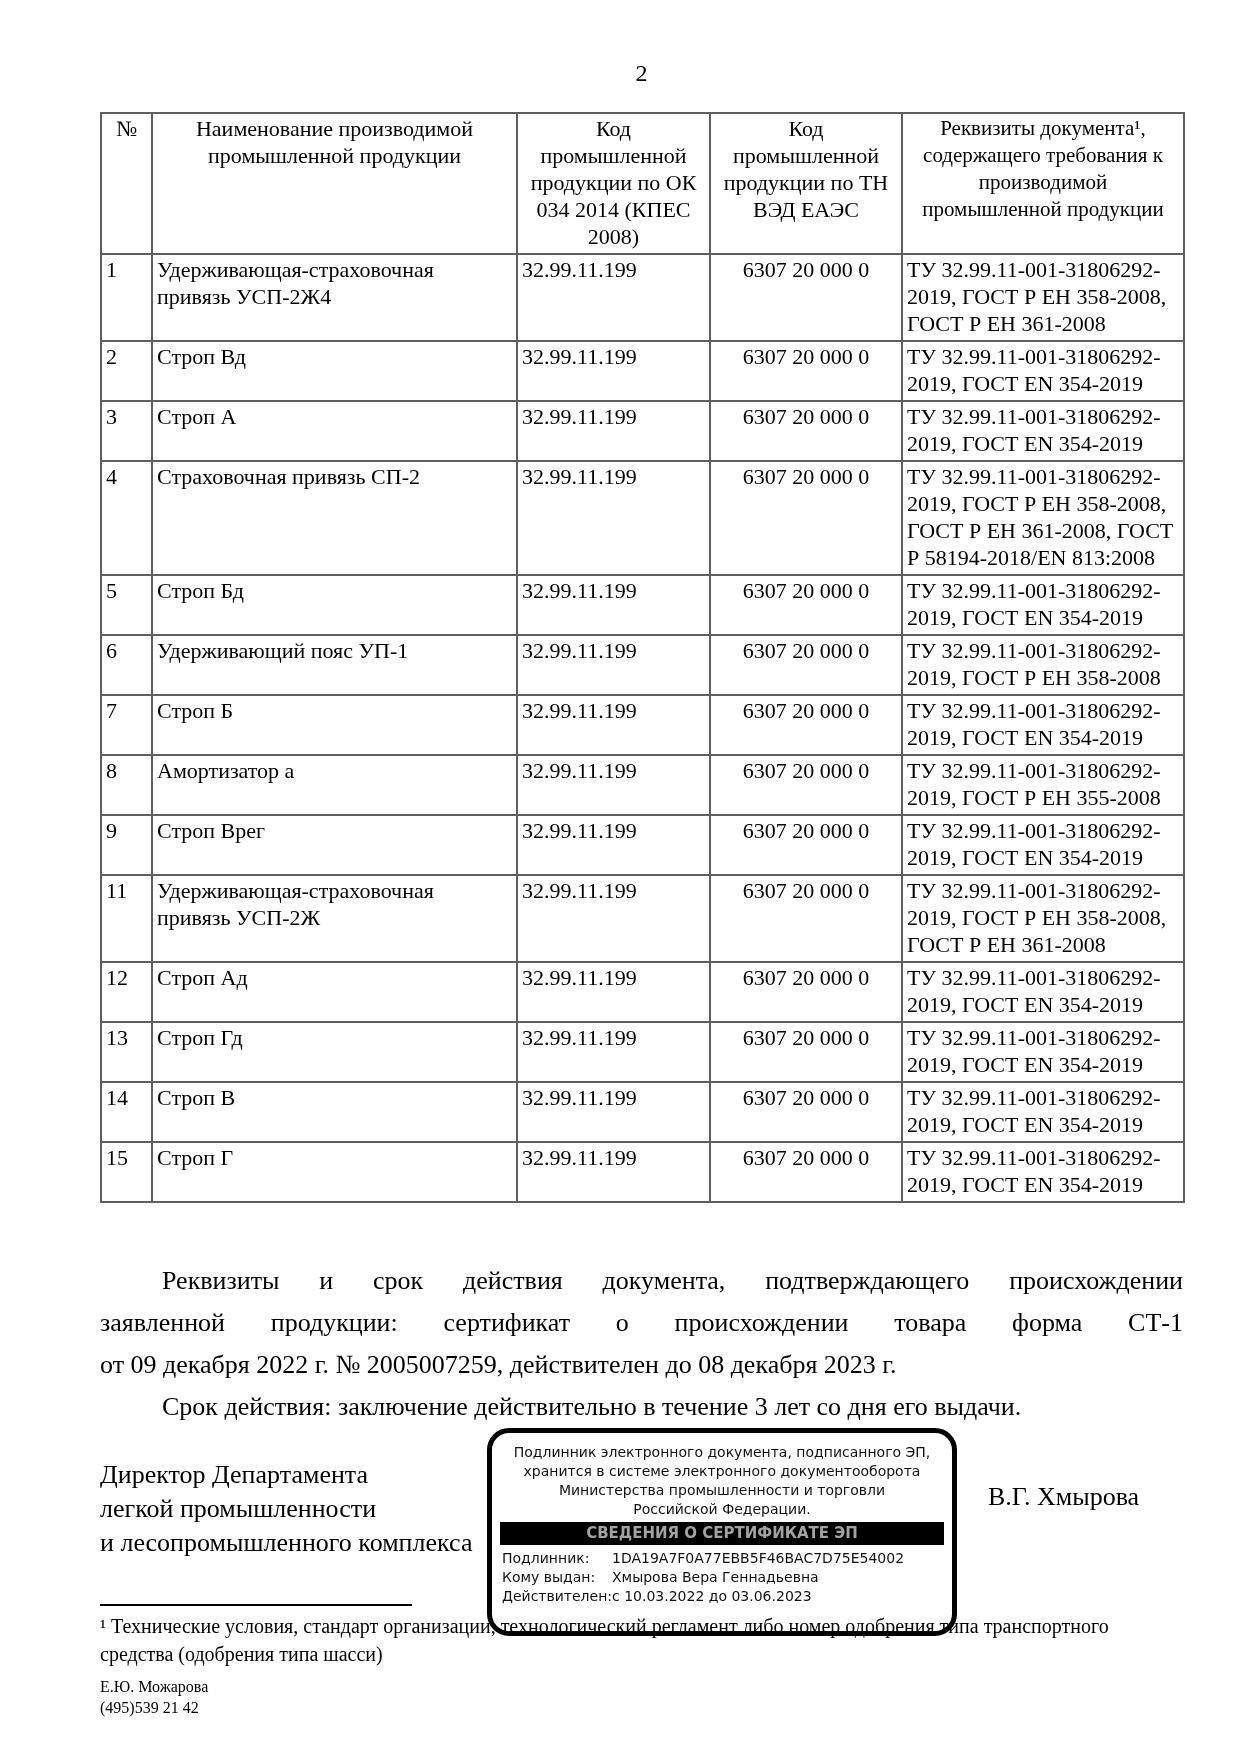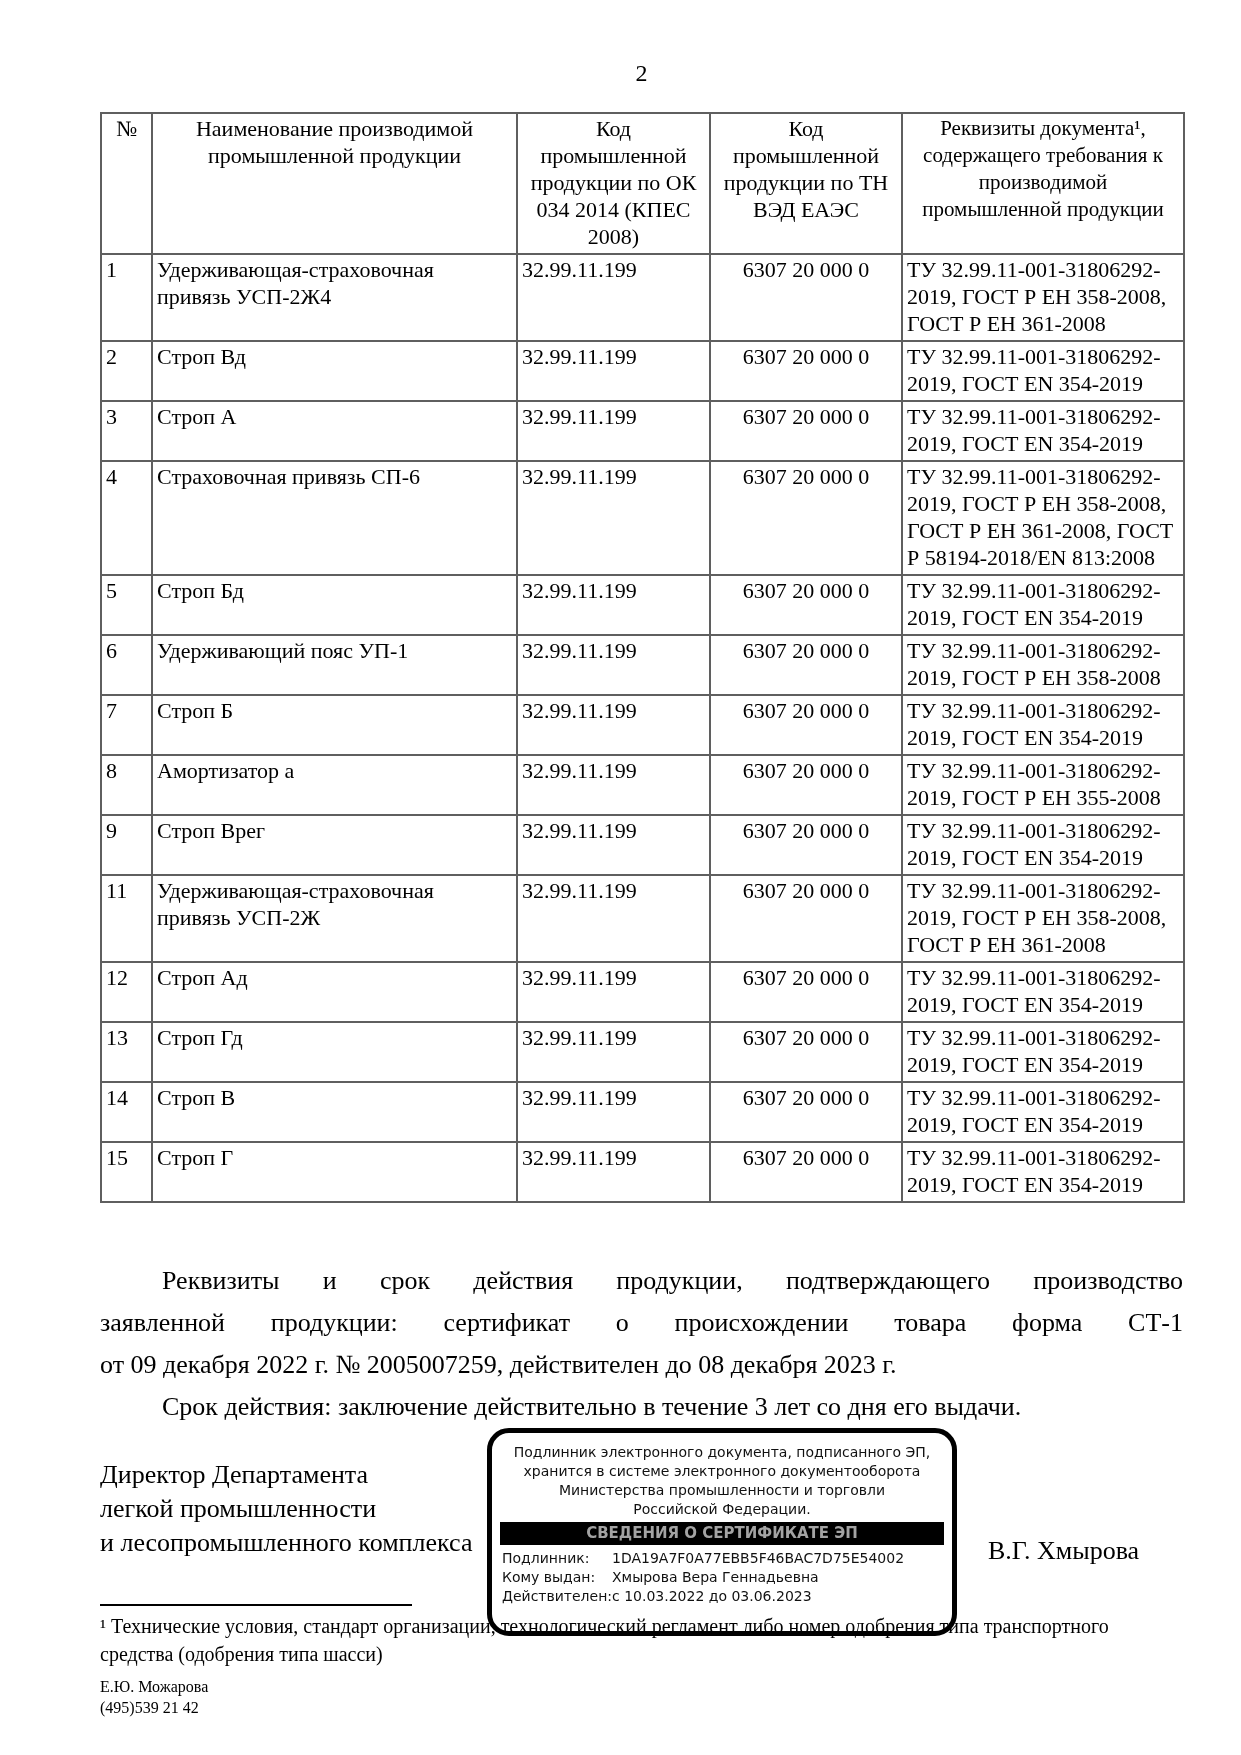"Страховочная привязь СП-6" td.c-name { text: СП-6 -> СП-2 }
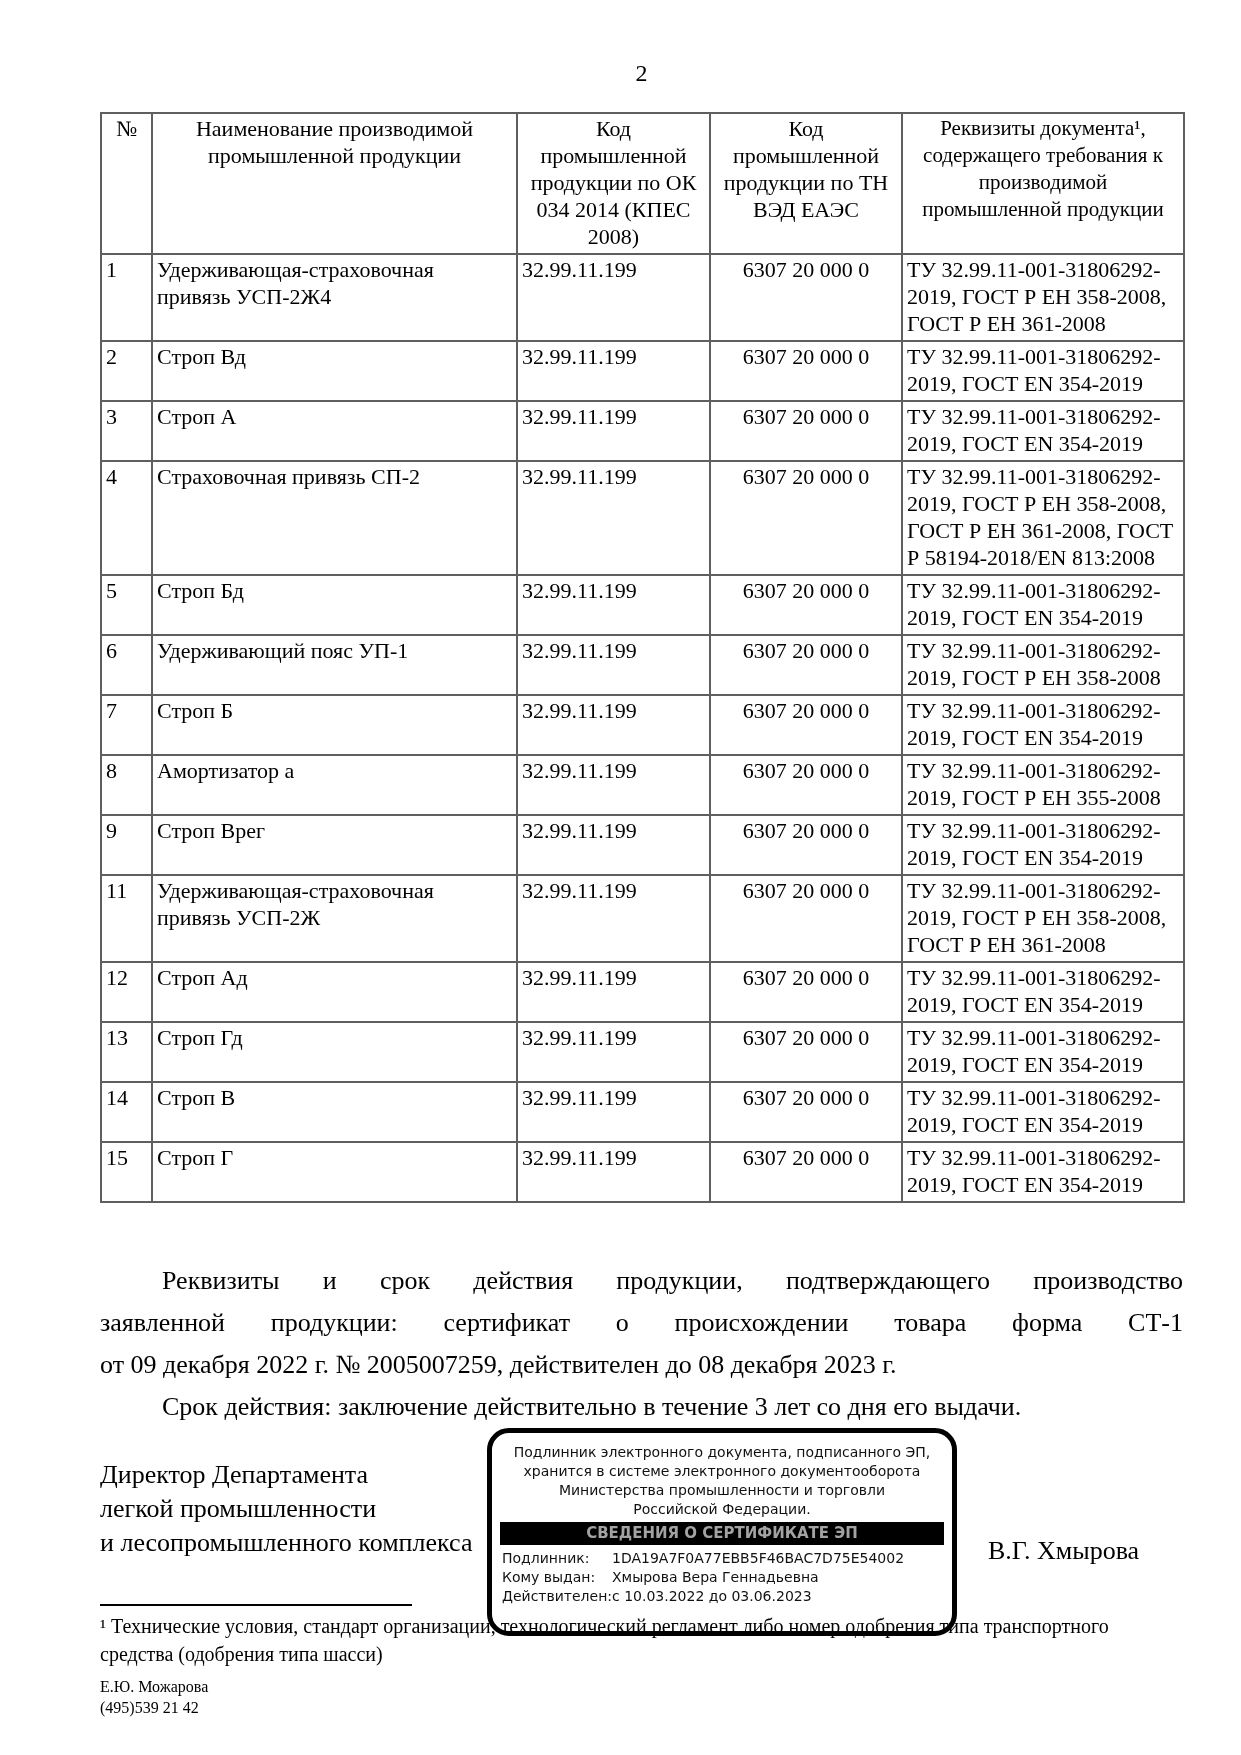"Реквизиты и срок действия продукции," div.pline { text: продукции, подтверждающего производство -> документа, подтверждающего происхождении }
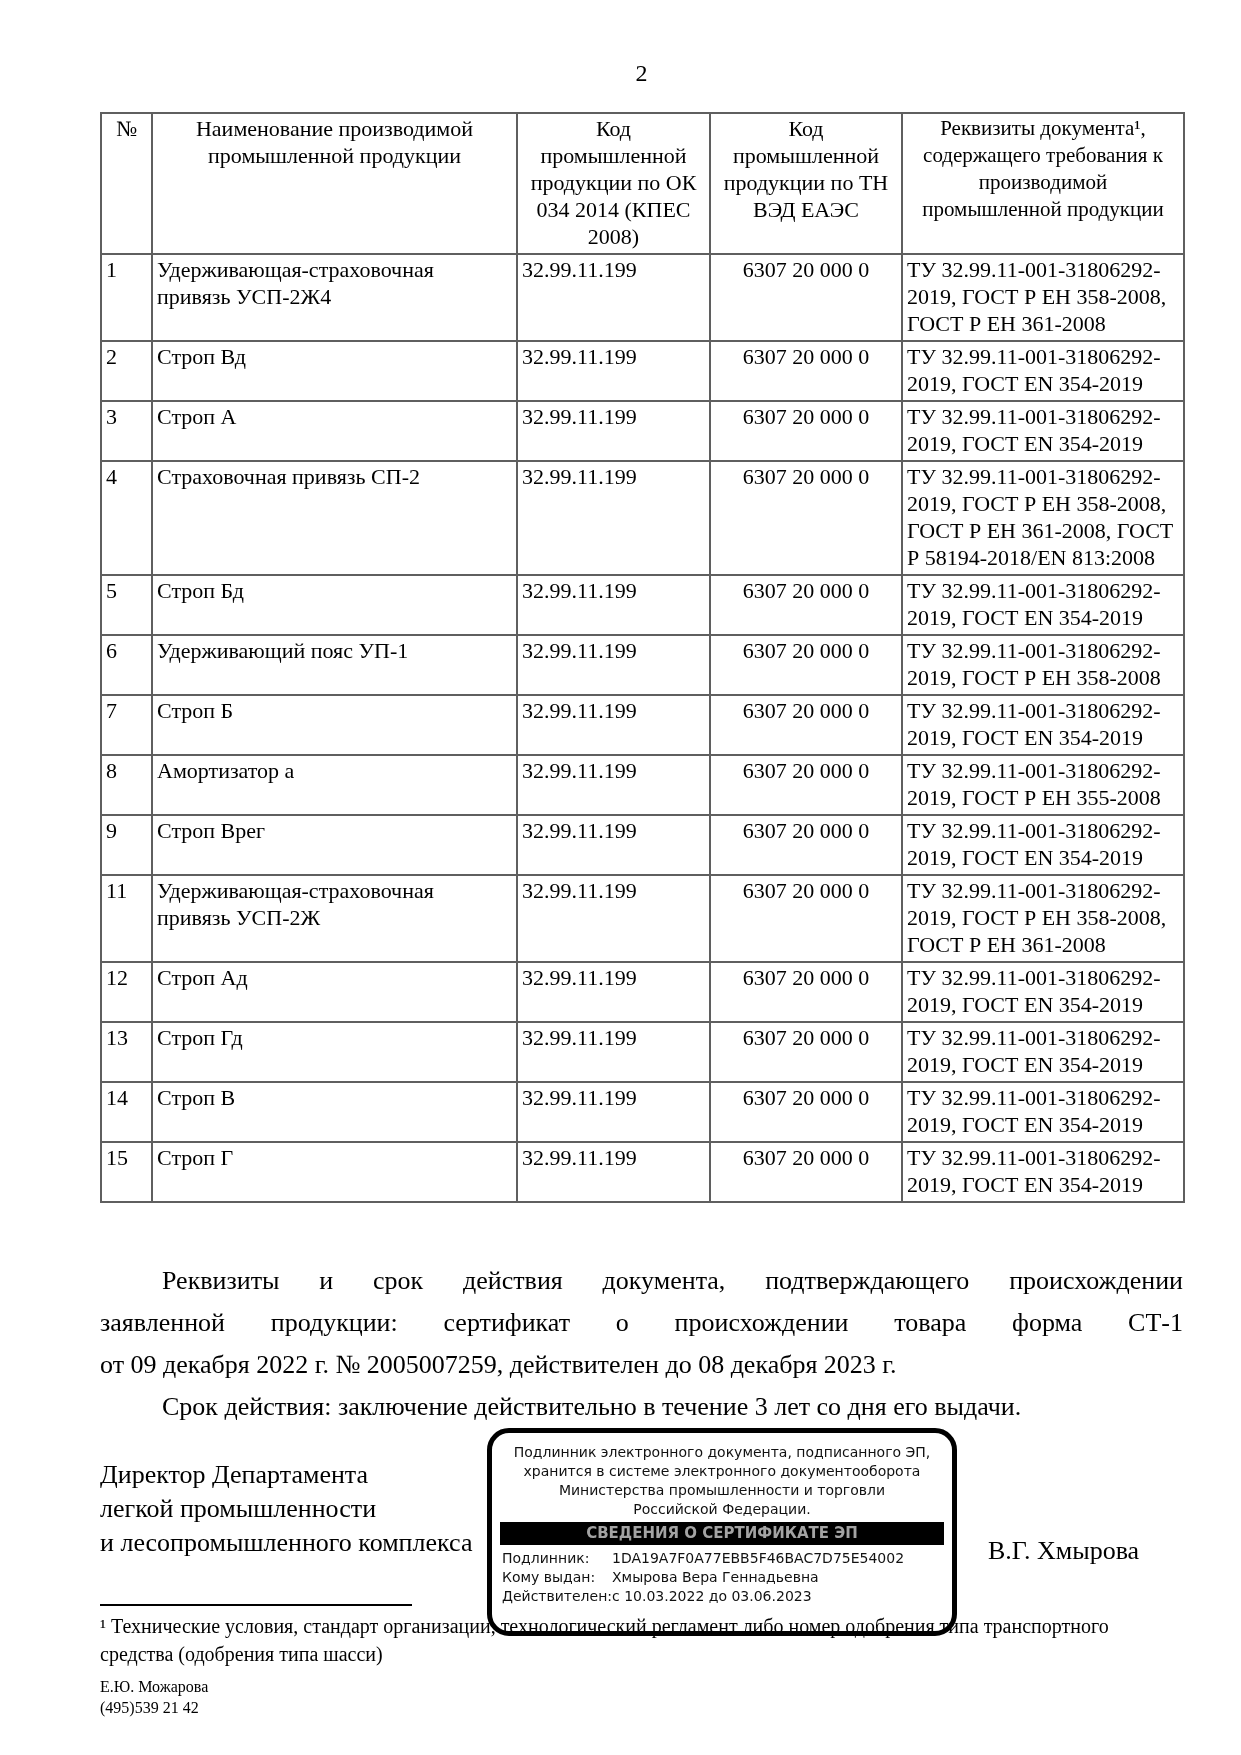"В.Г. Хмырова" .sig-name { top: 1535px -> 1481px }
